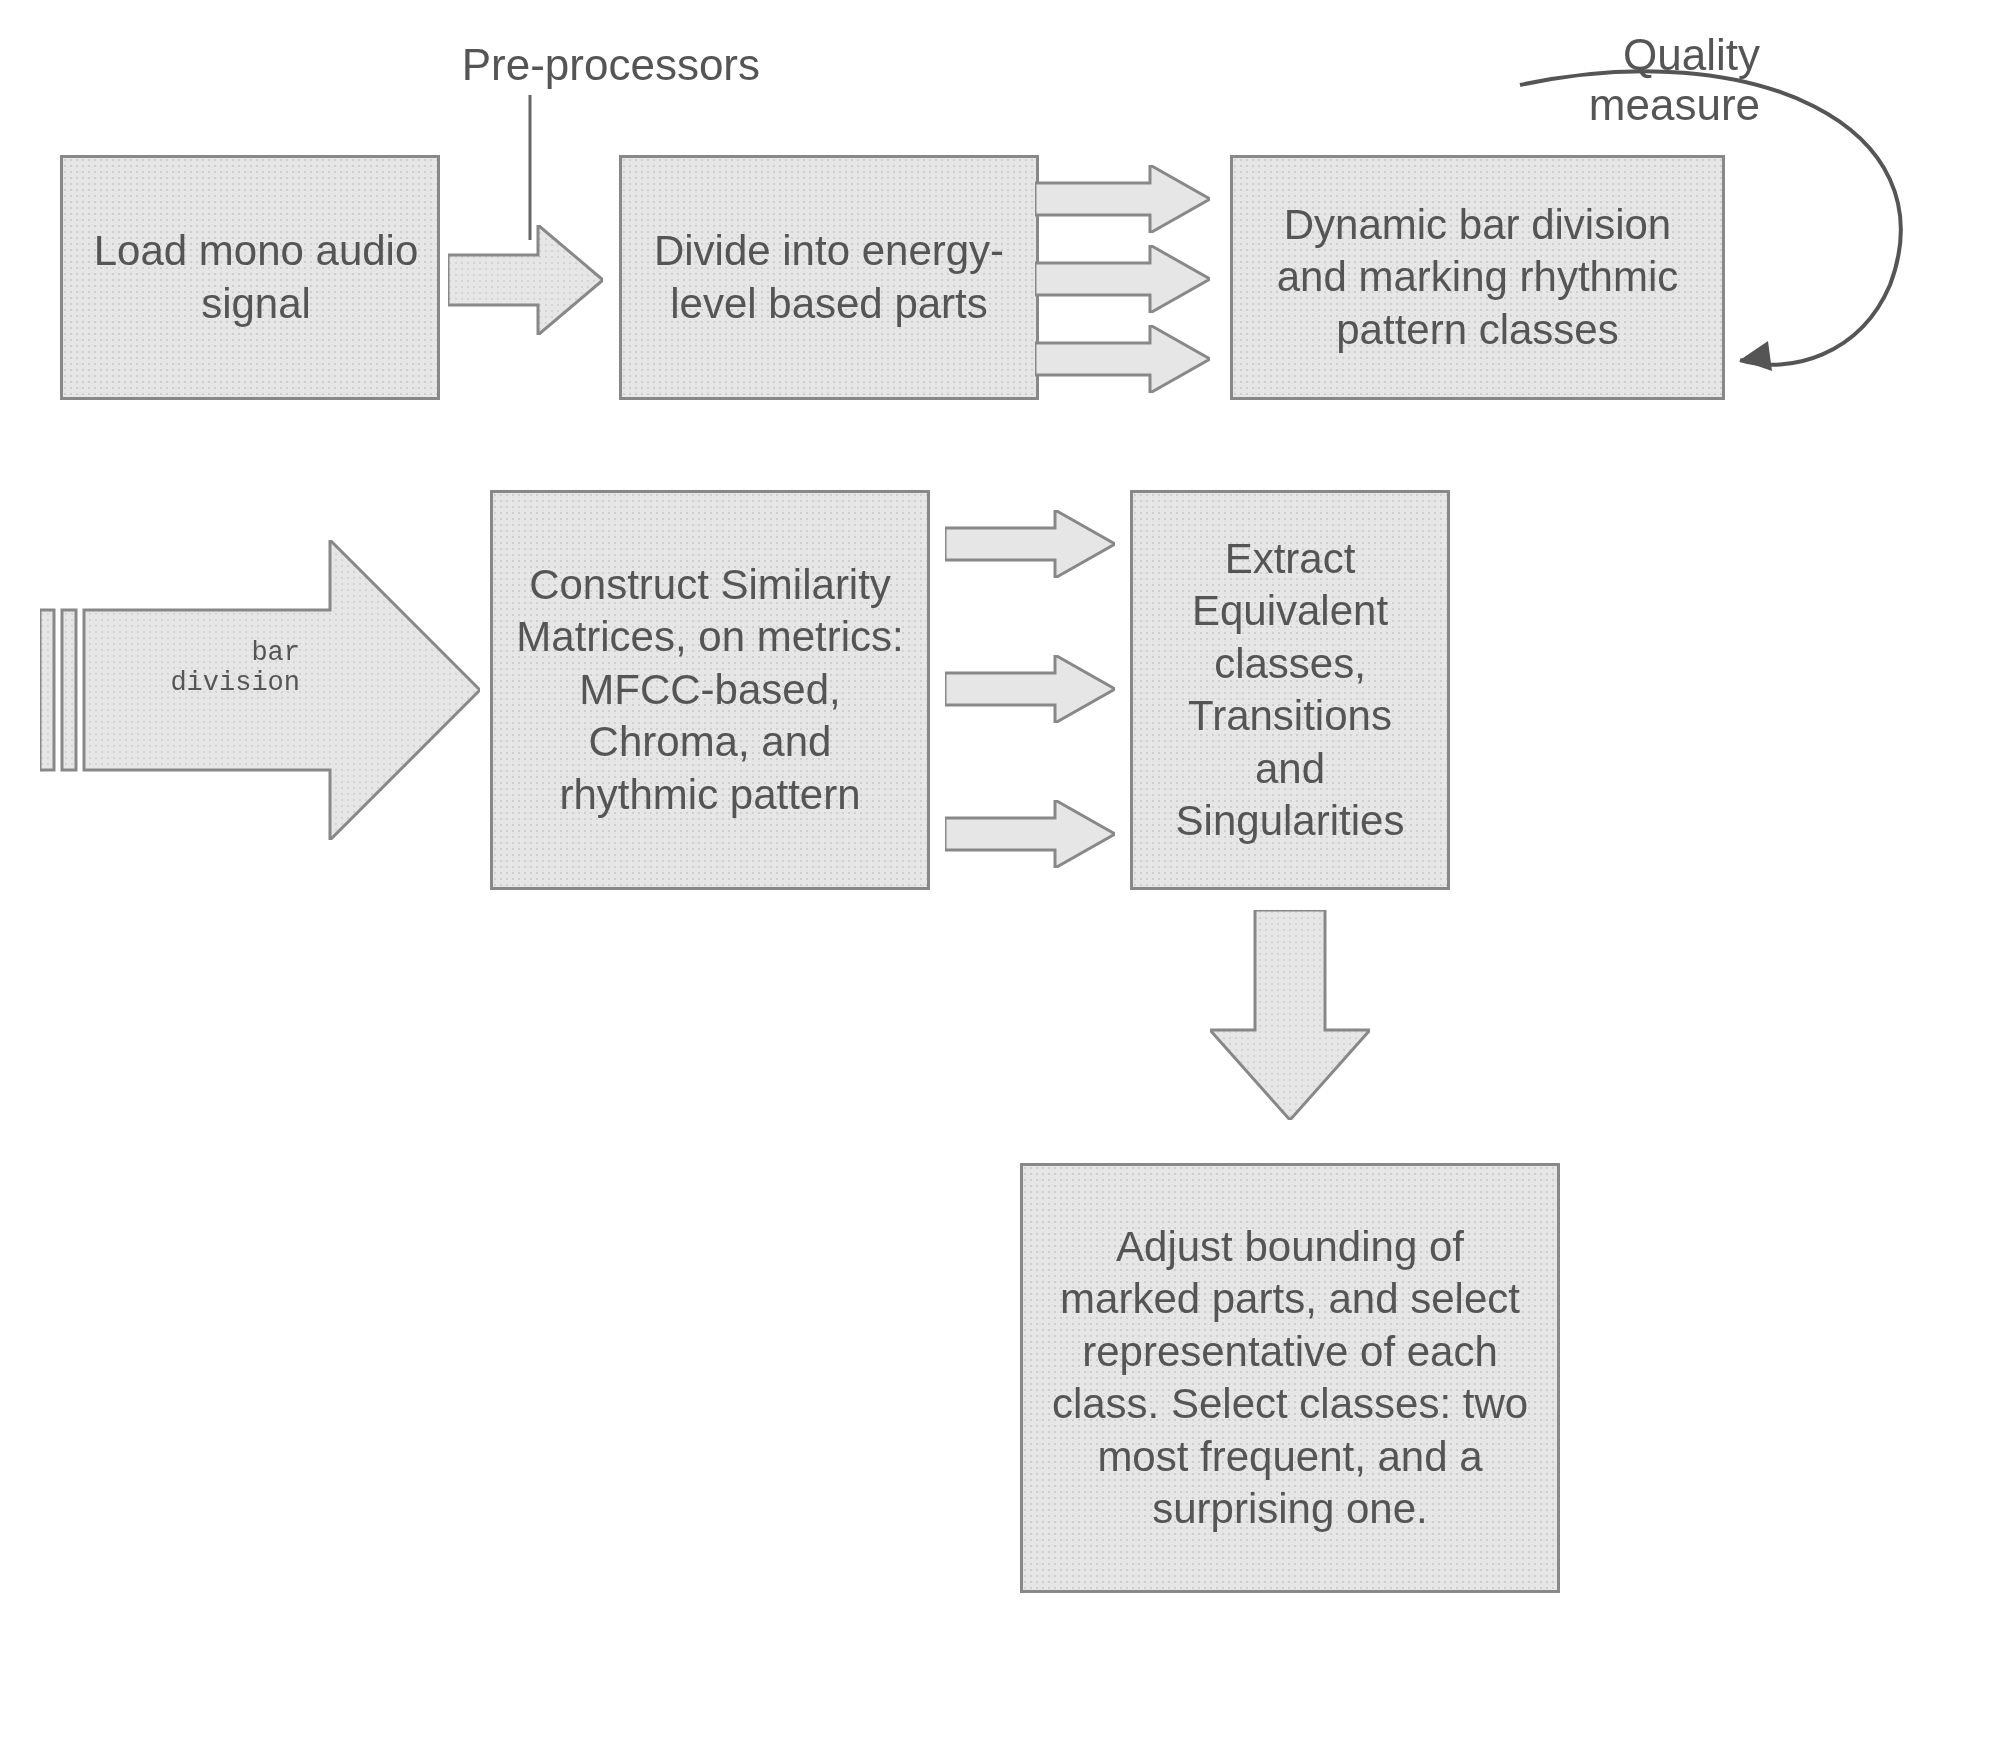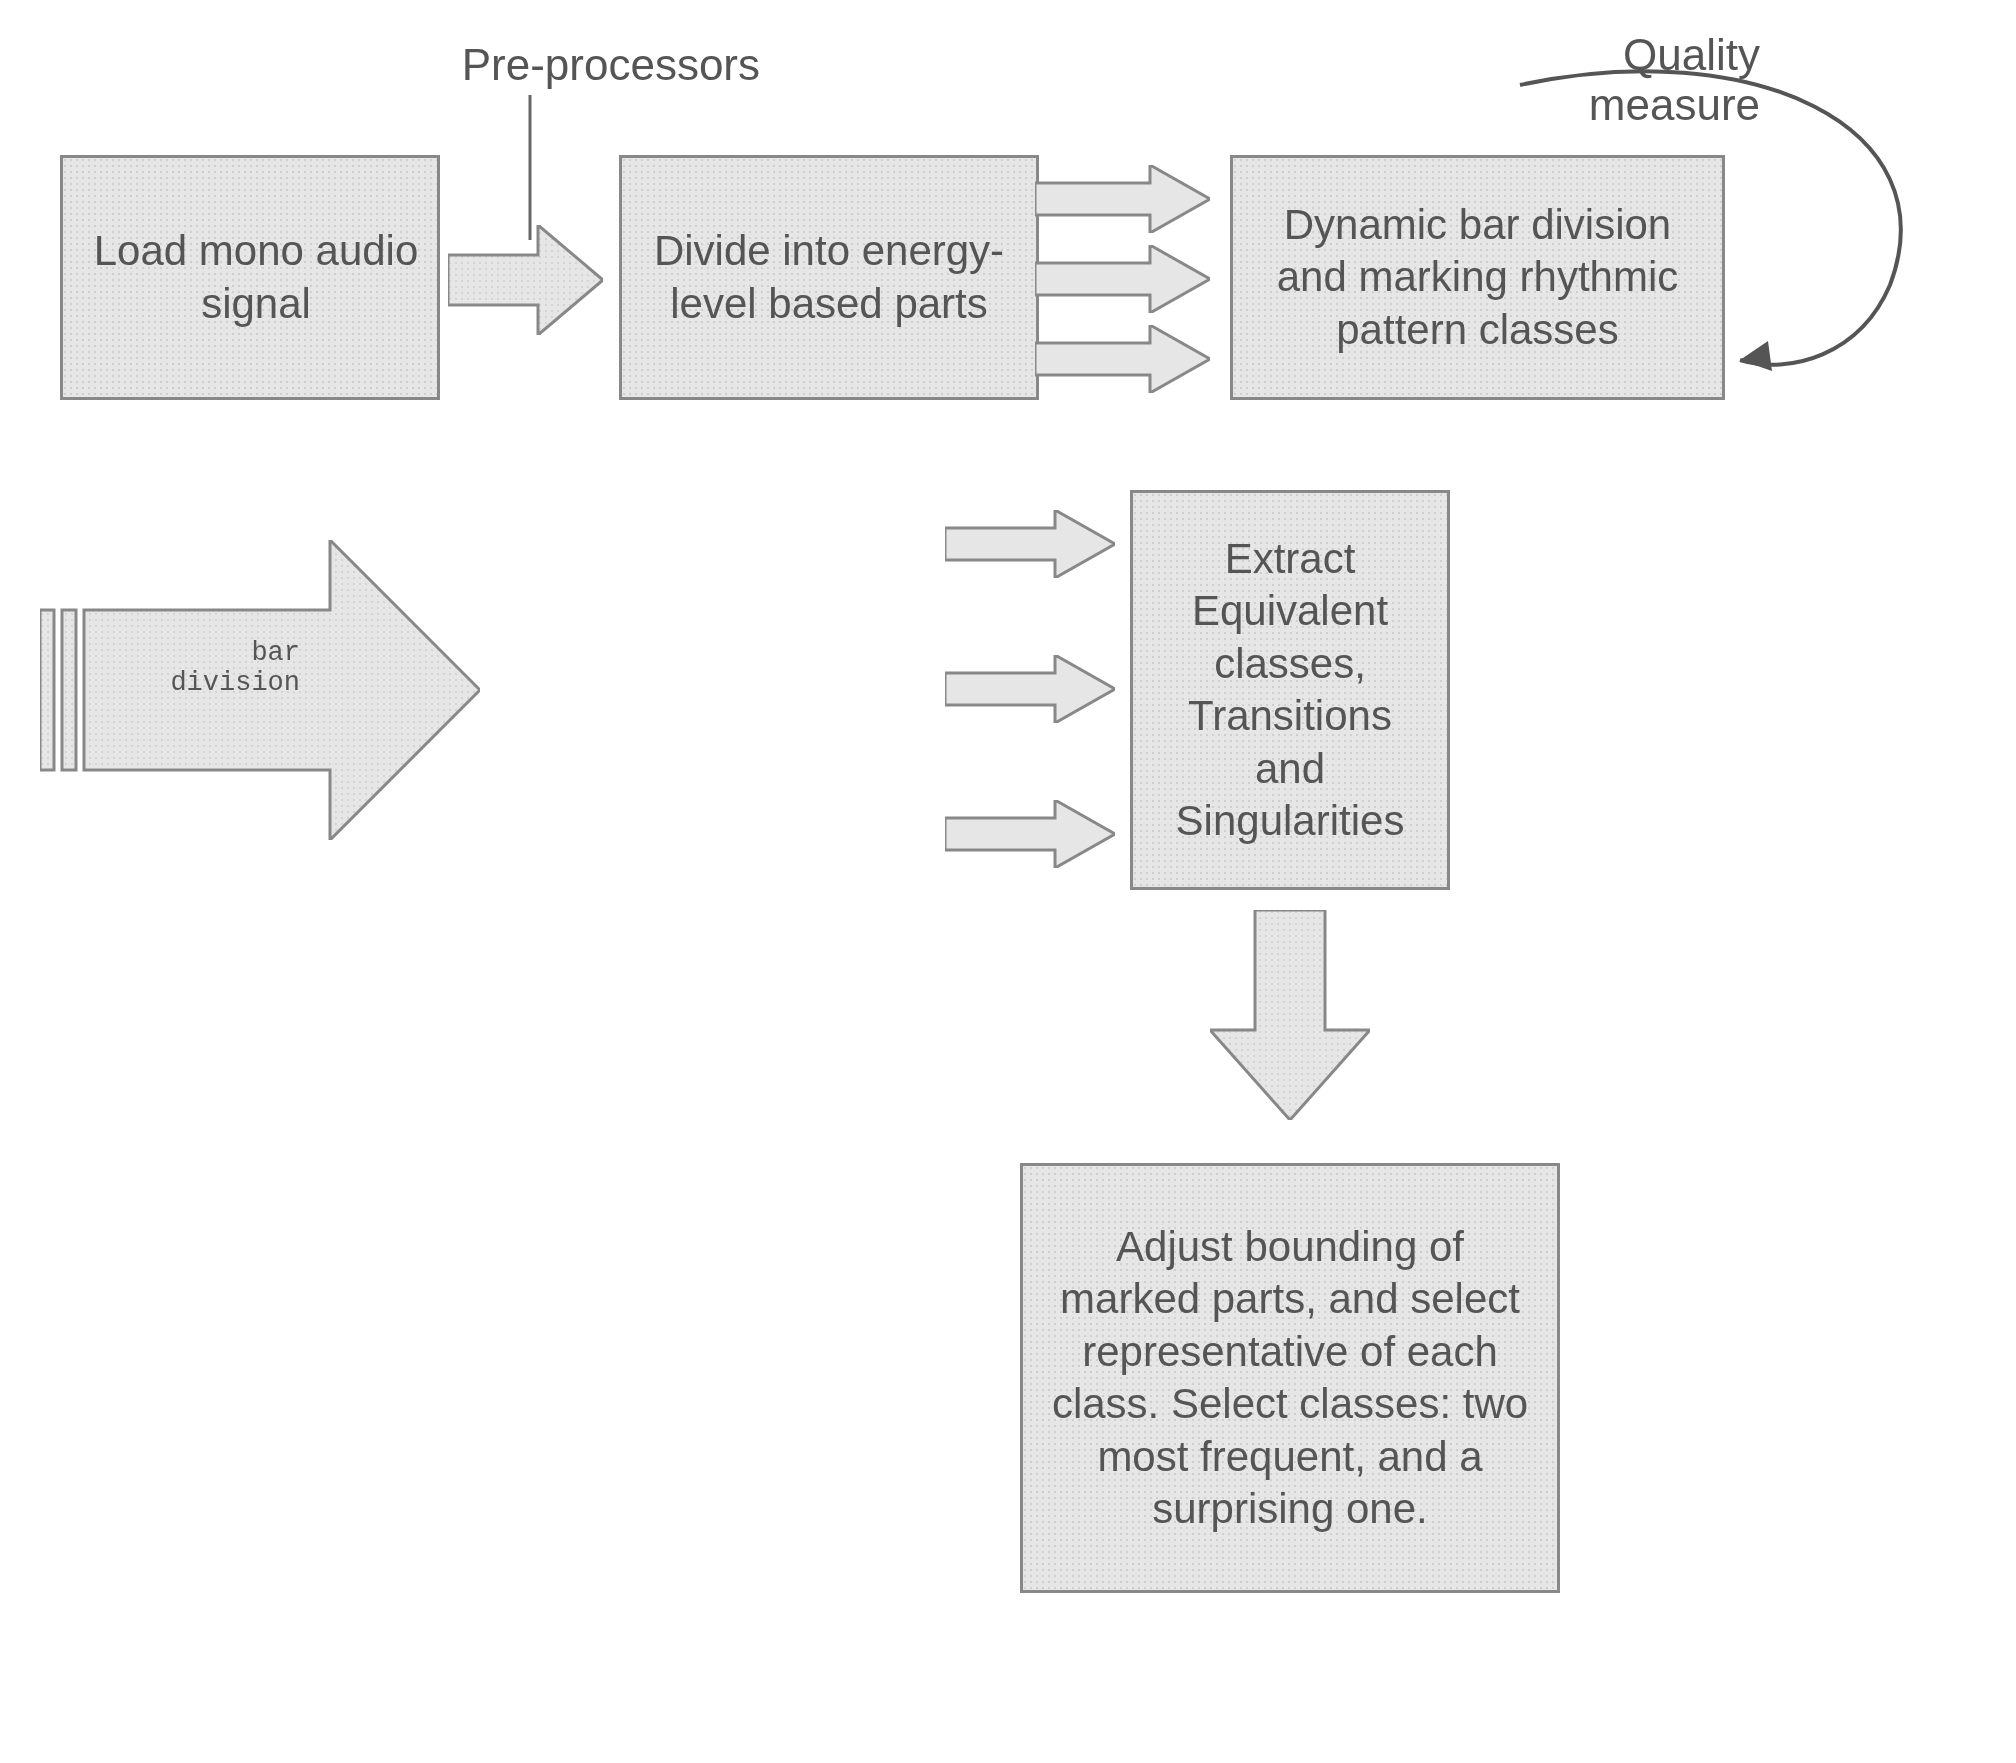"Construct Similarity Matrices, on" div.box { html: none -> <div>Construct Similarity Matrices, on metrics: MFCC-based, Chroma, and rhythmic pattern</div> }
